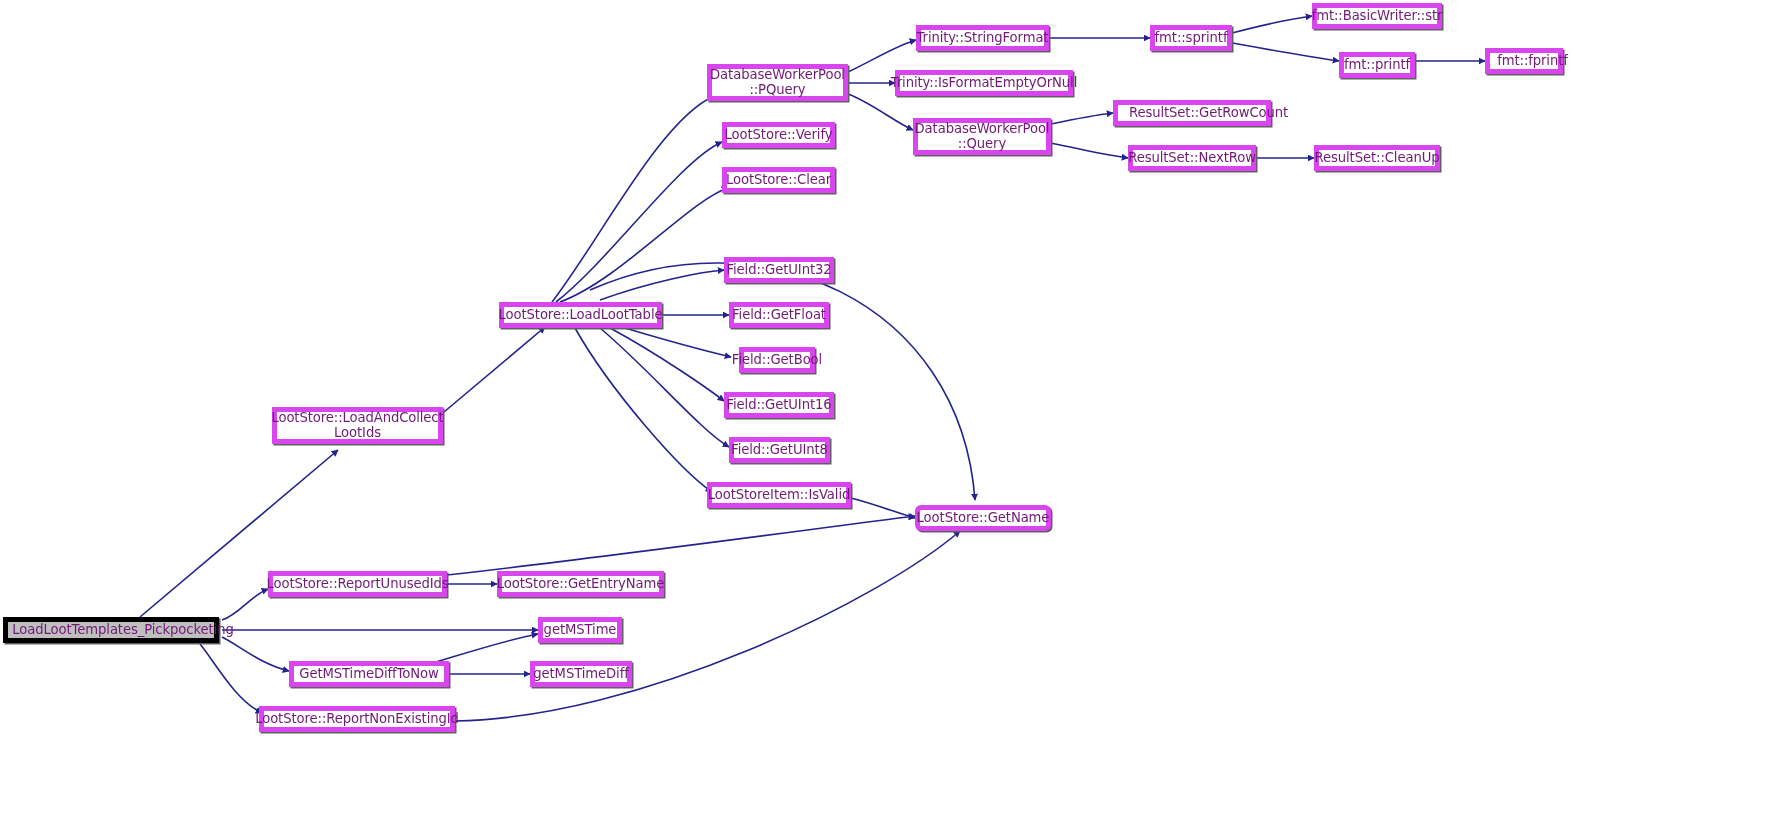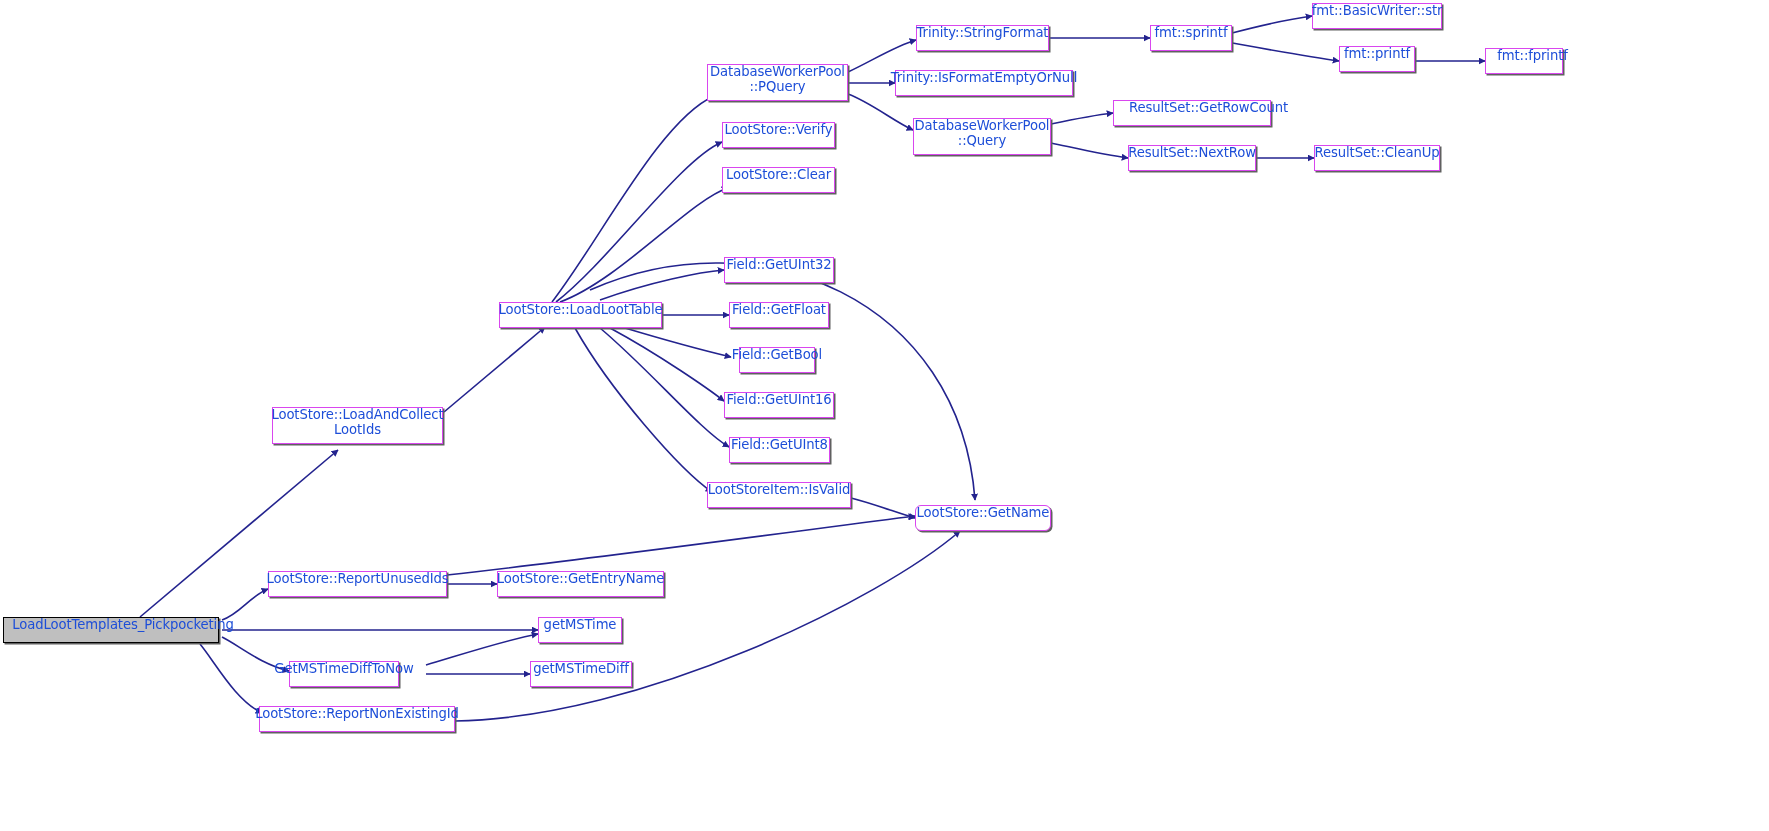"fmt::BasicWriter::str" .node { align-items: none -> center; border: 1px solid #d946ef -> 5px solid #d946ef; color: #1d4ed8 -> #701a75 }
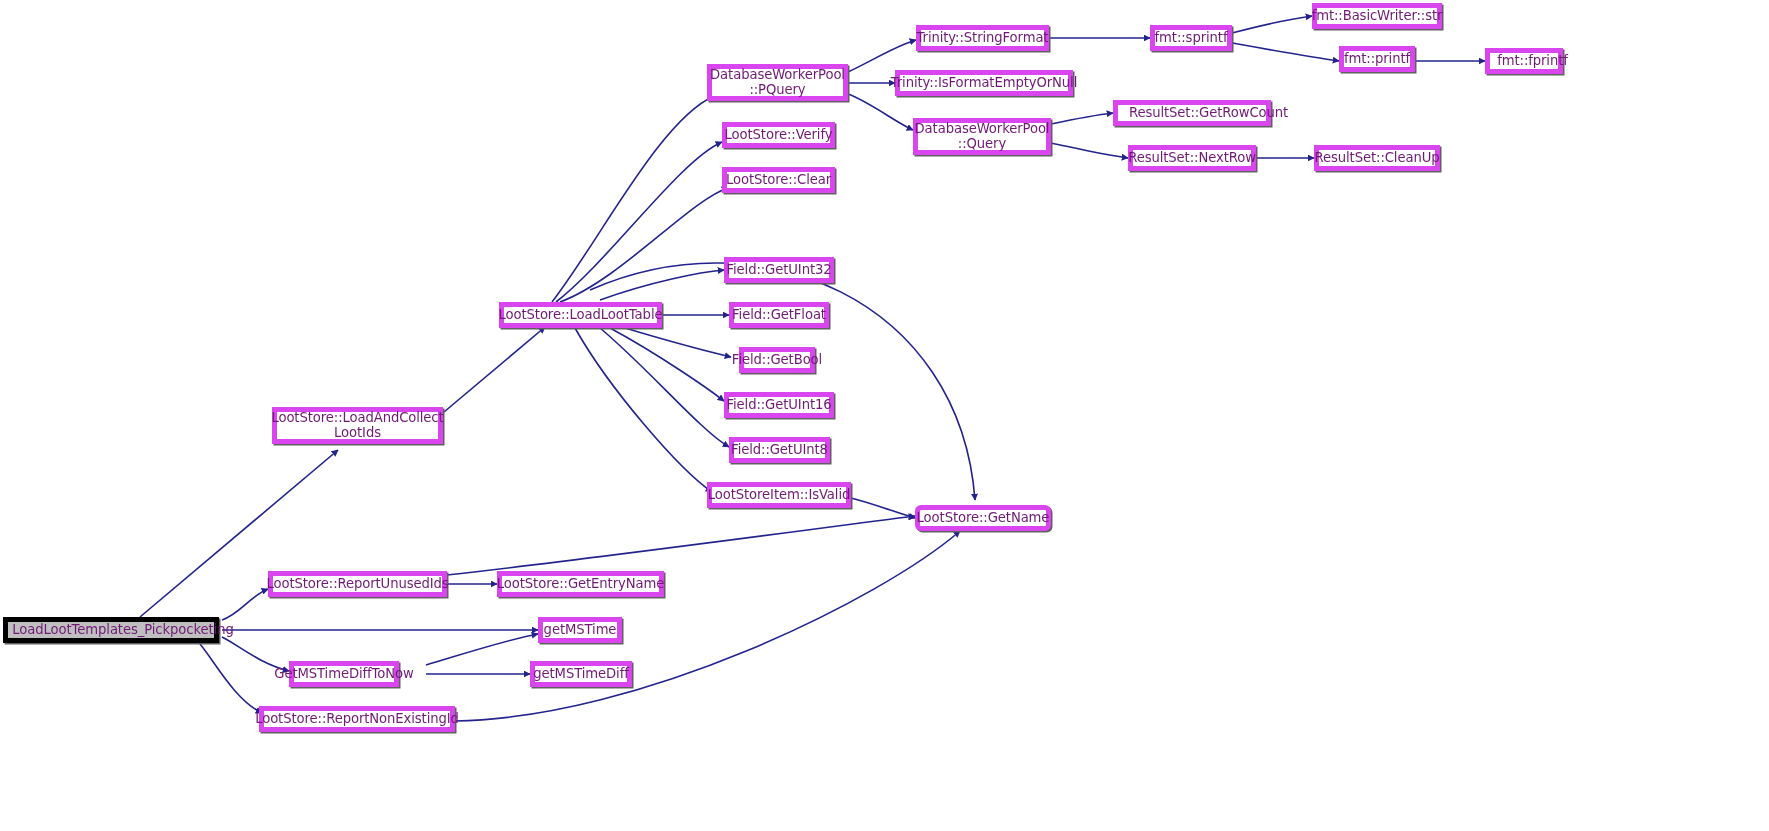"fmt::printf" div.node { top: 46px -> 52px }
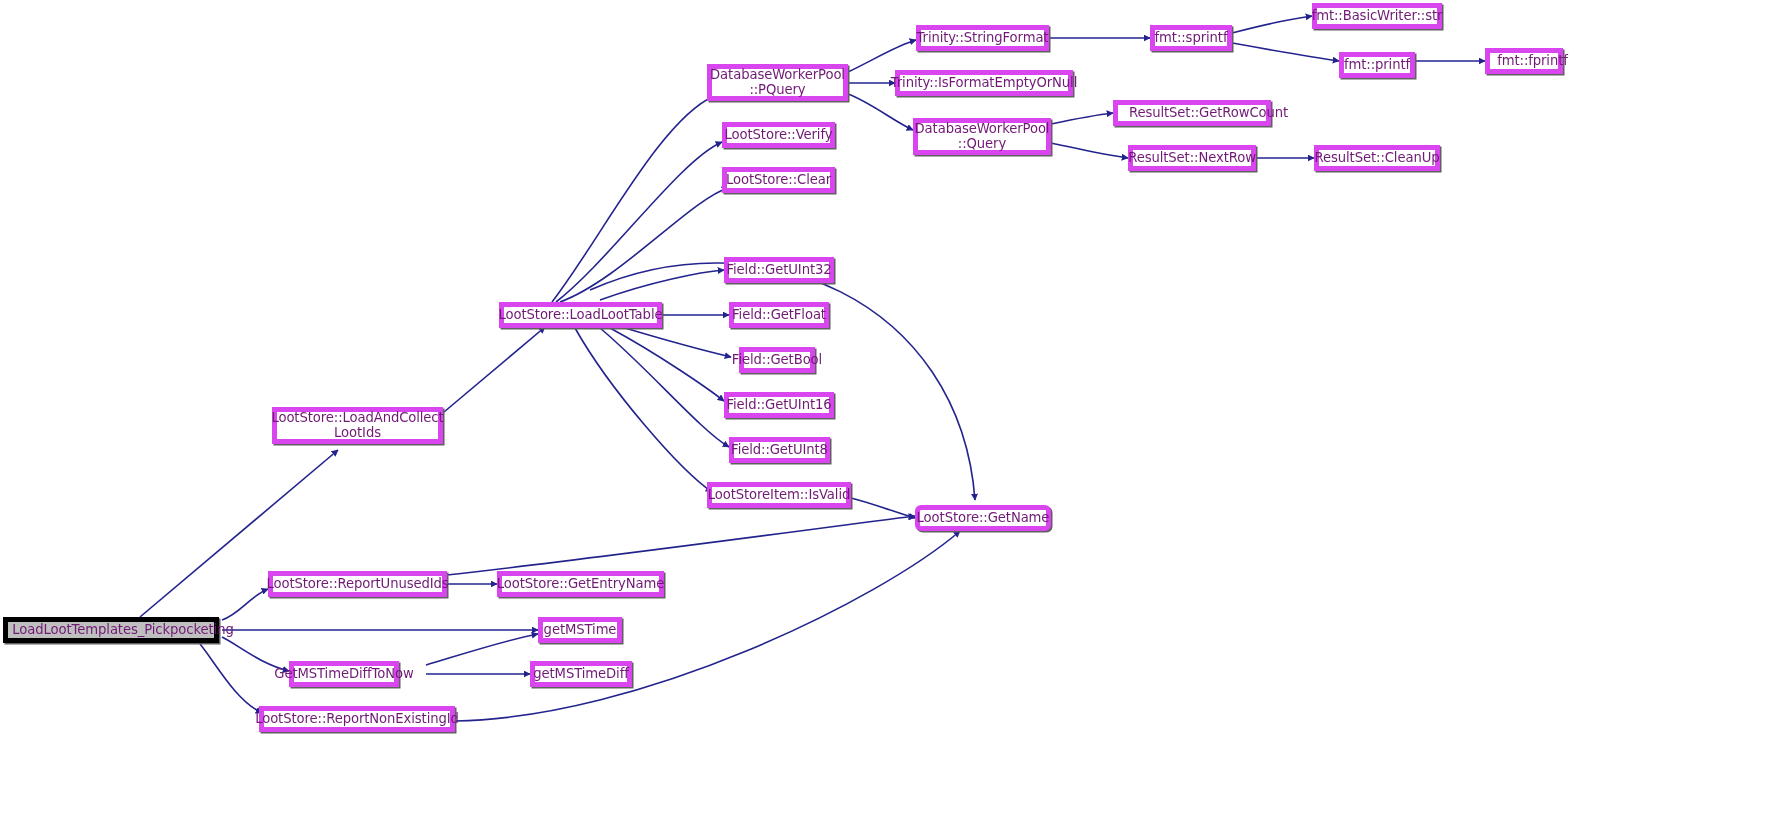"GetMSTimeDiffToNow" div.node { width: 110px -> 160px }
